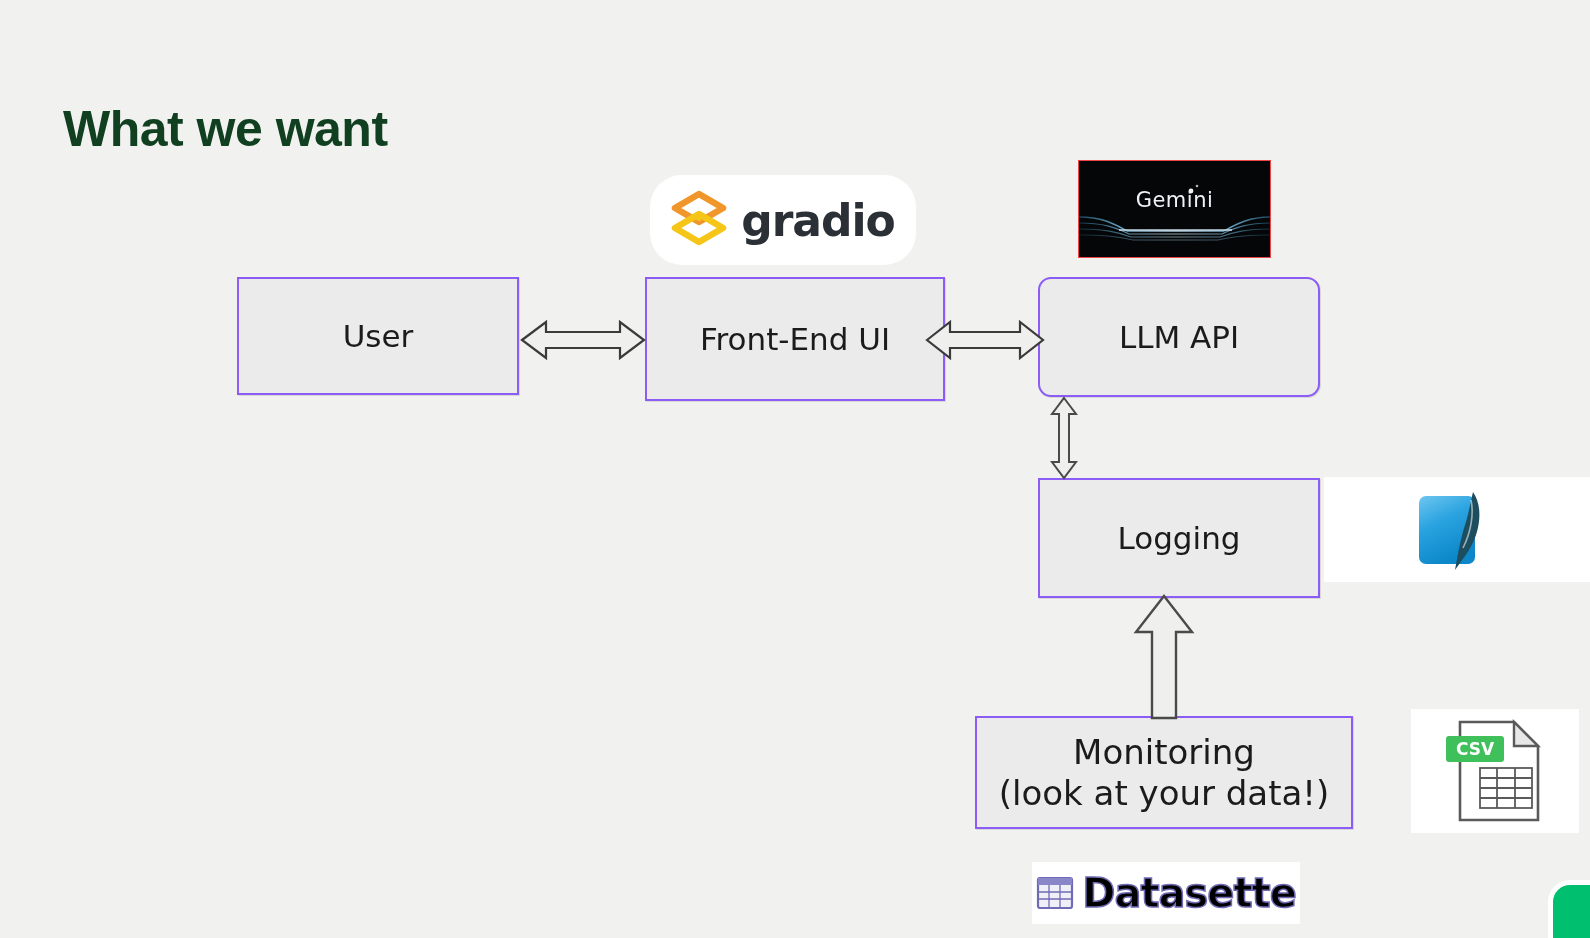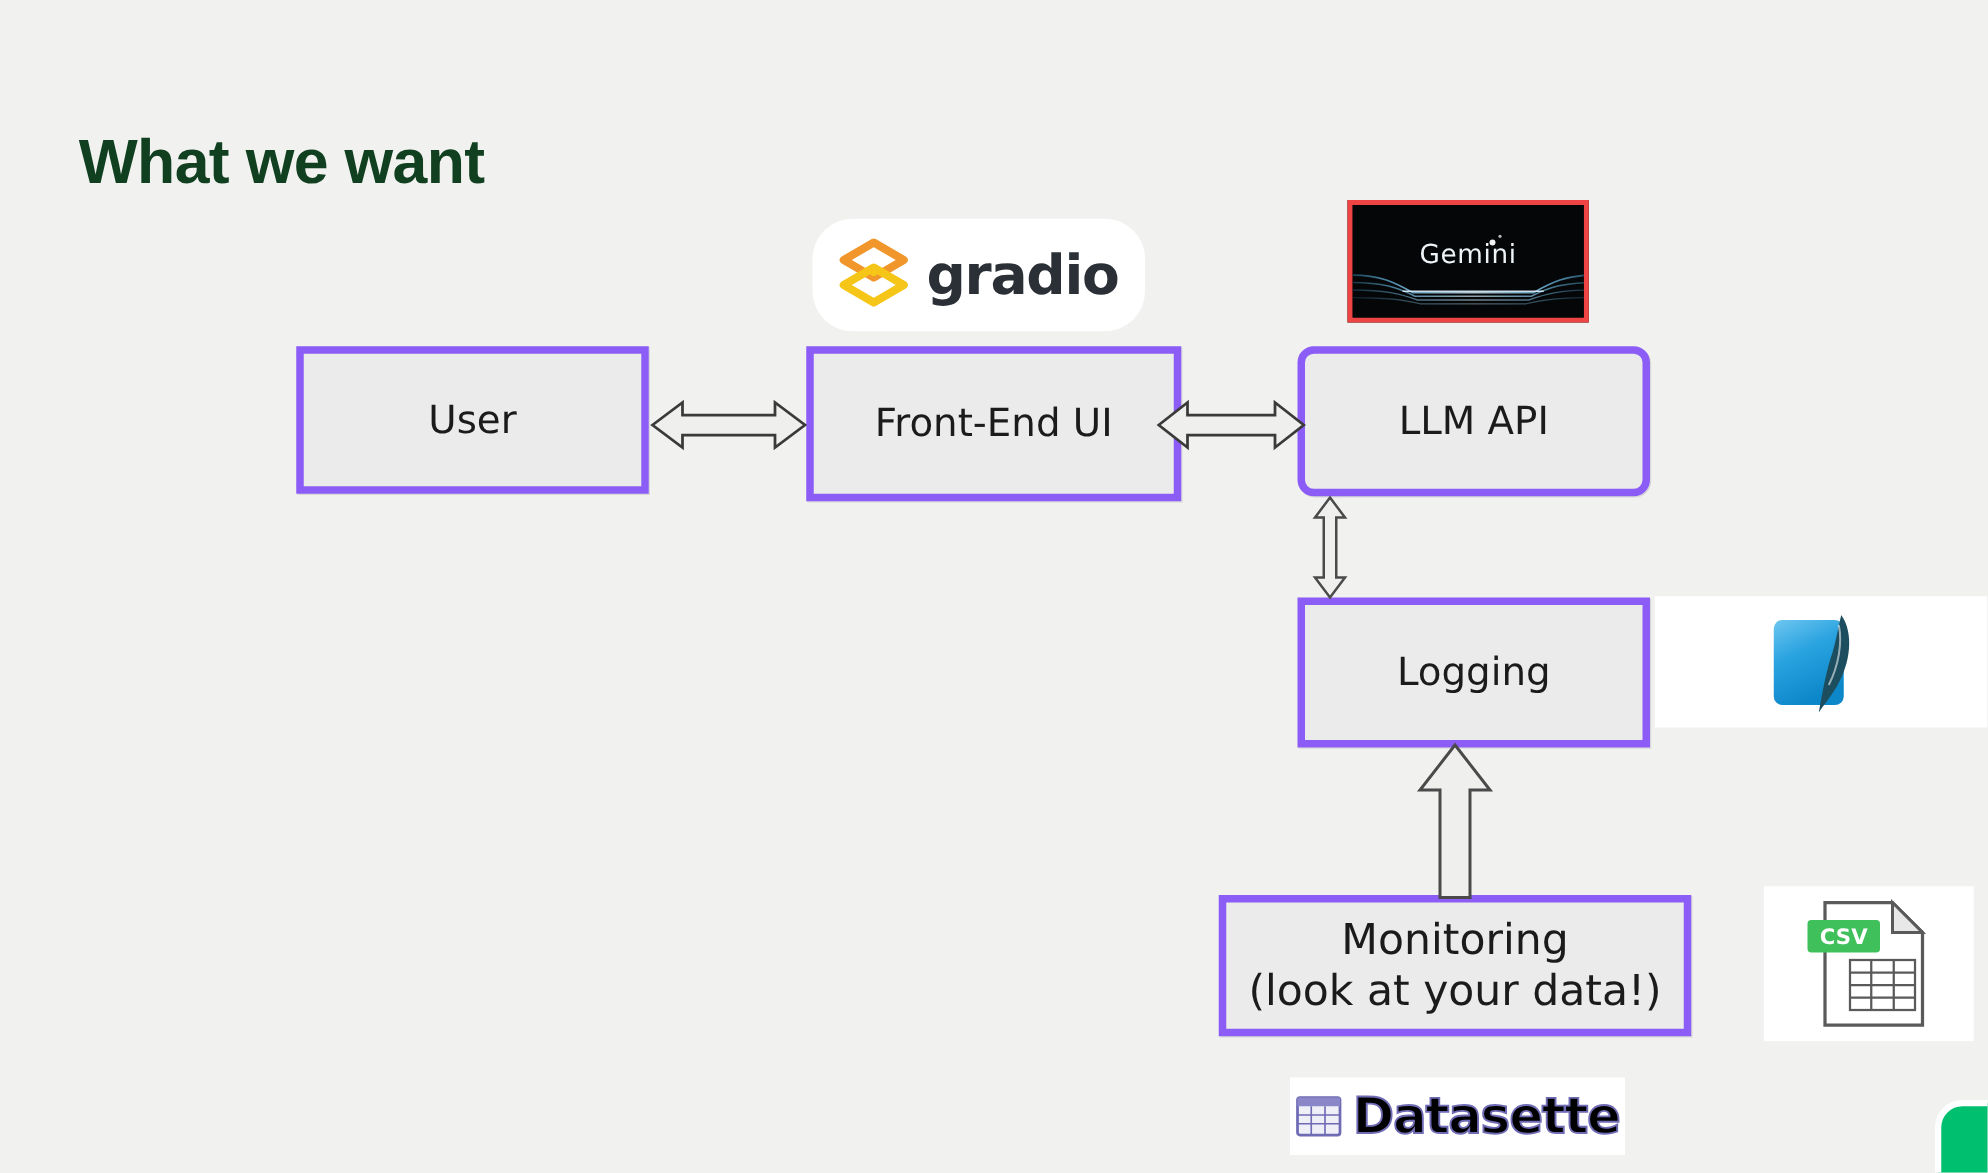"Gemini" #logo-gemini { border: 4px solid #ef4444 -> 1px solid #ef4444 }
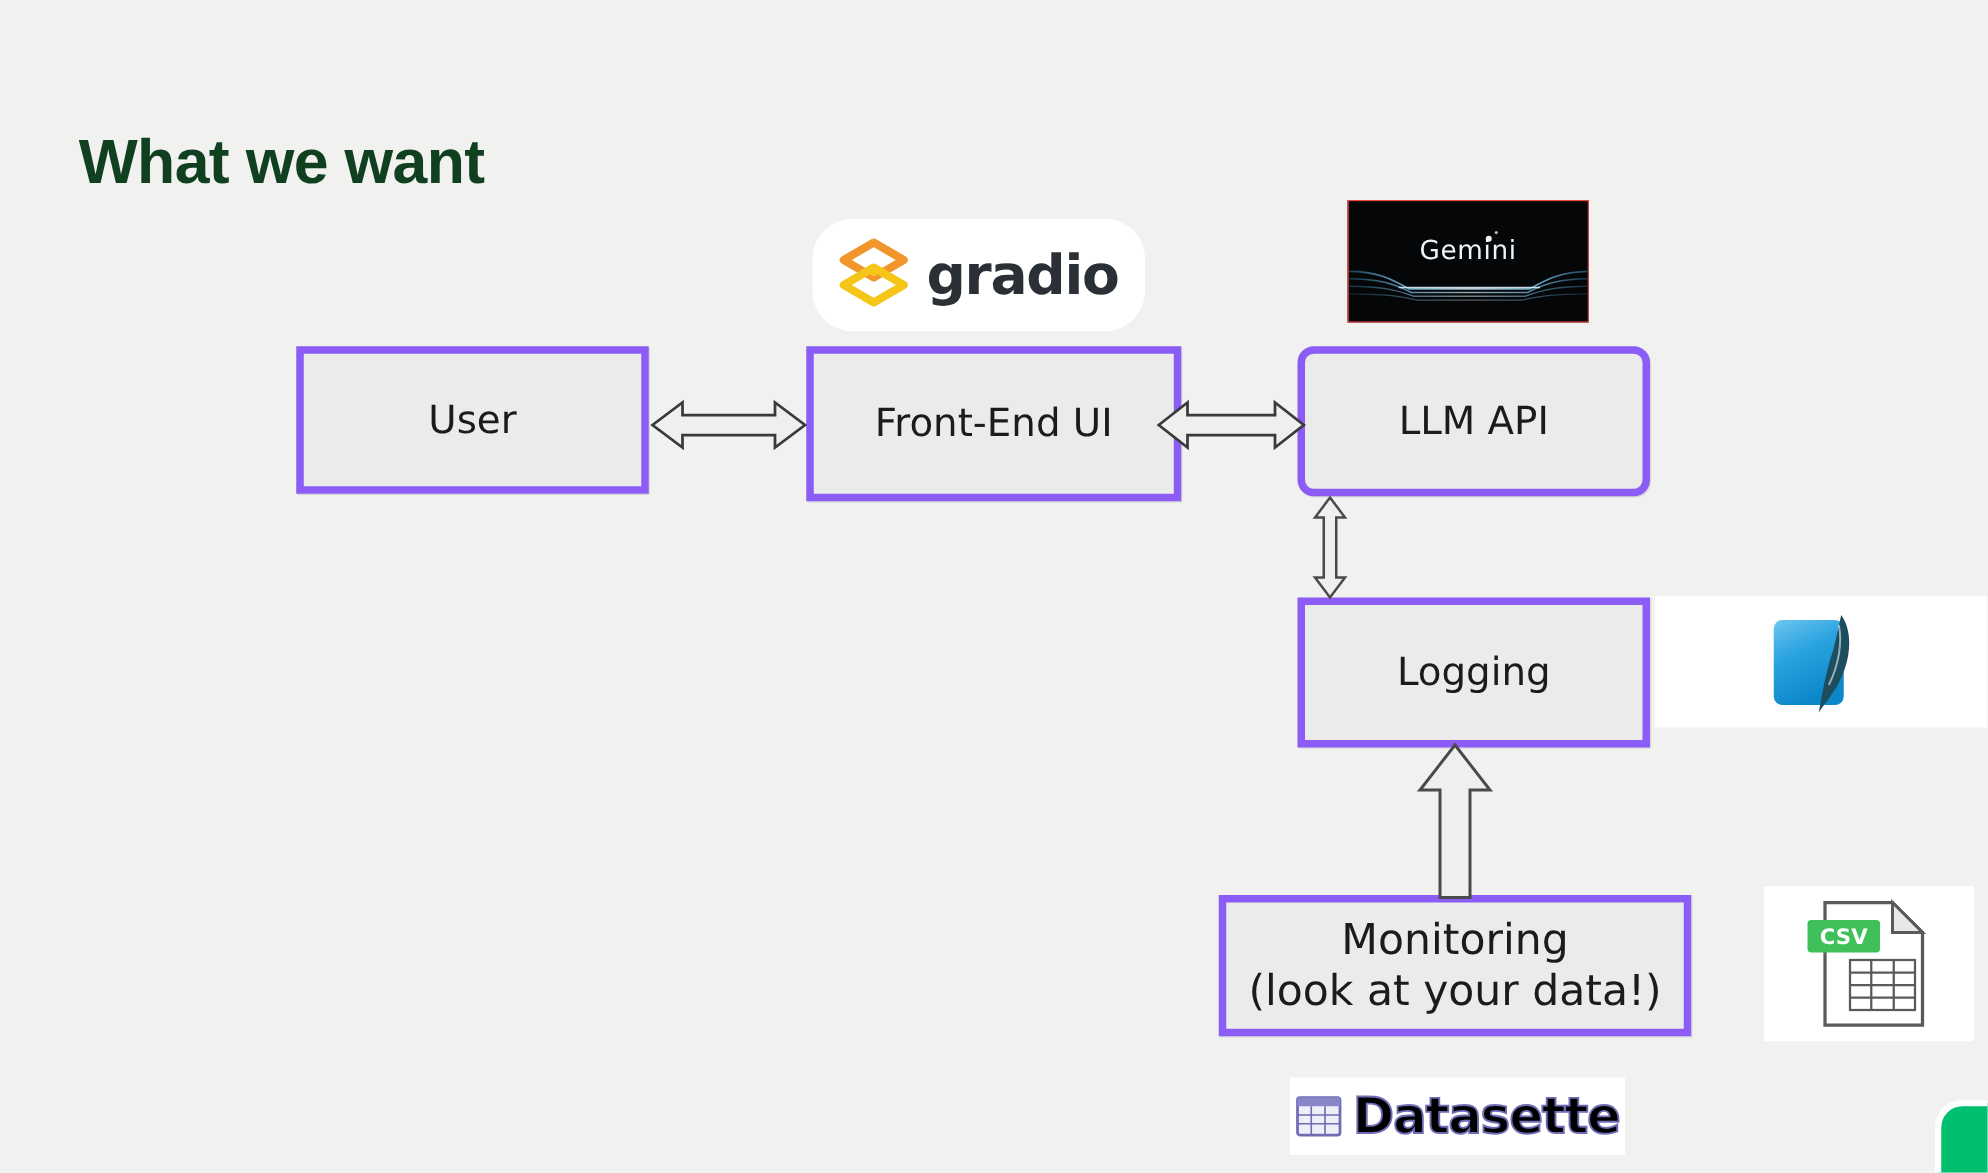"User" .node { border: 6px solid #8b5cf6 -> 2px solid #8b5cf6 }
